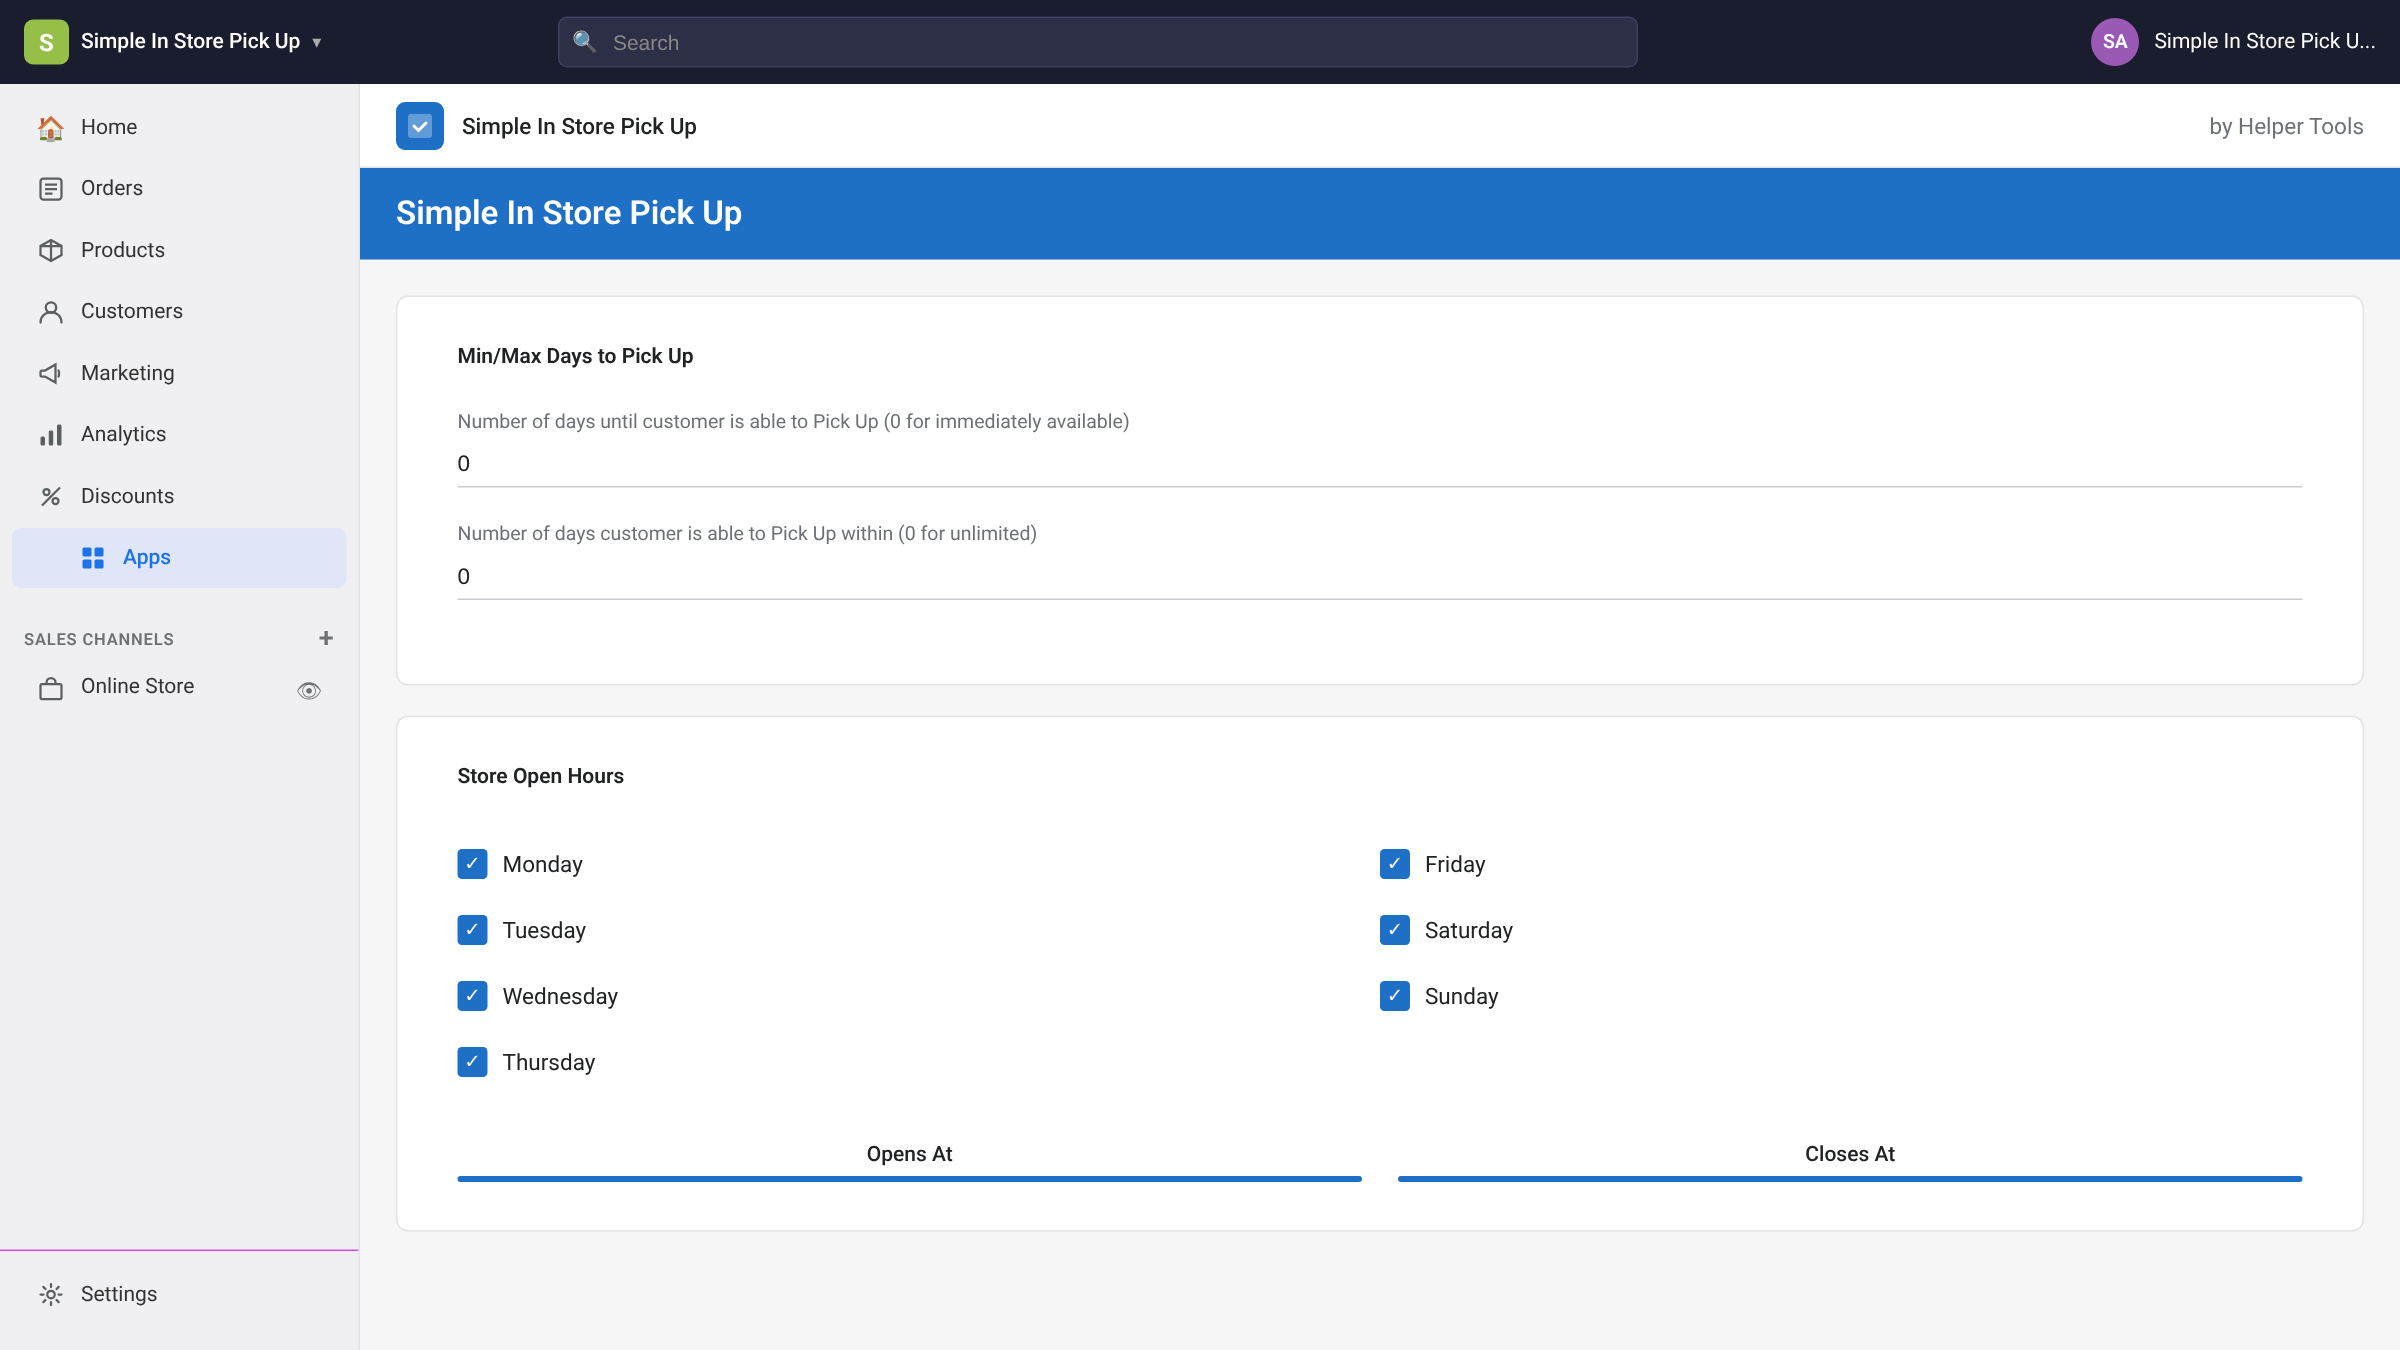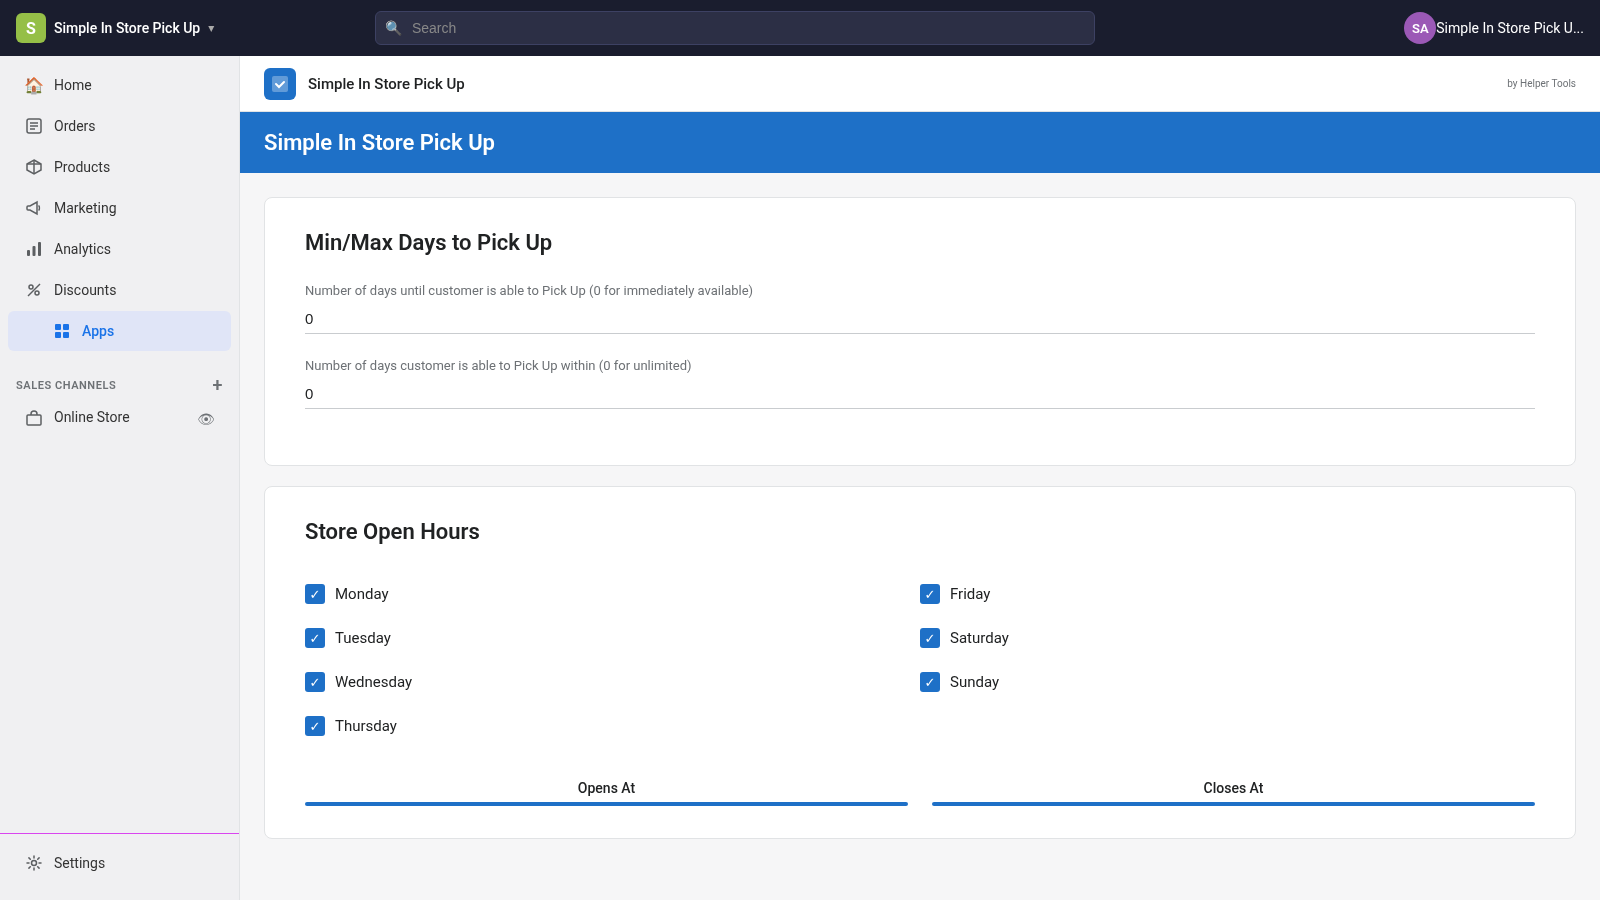"SA" .nav-right { gap: 0 -> 10px }
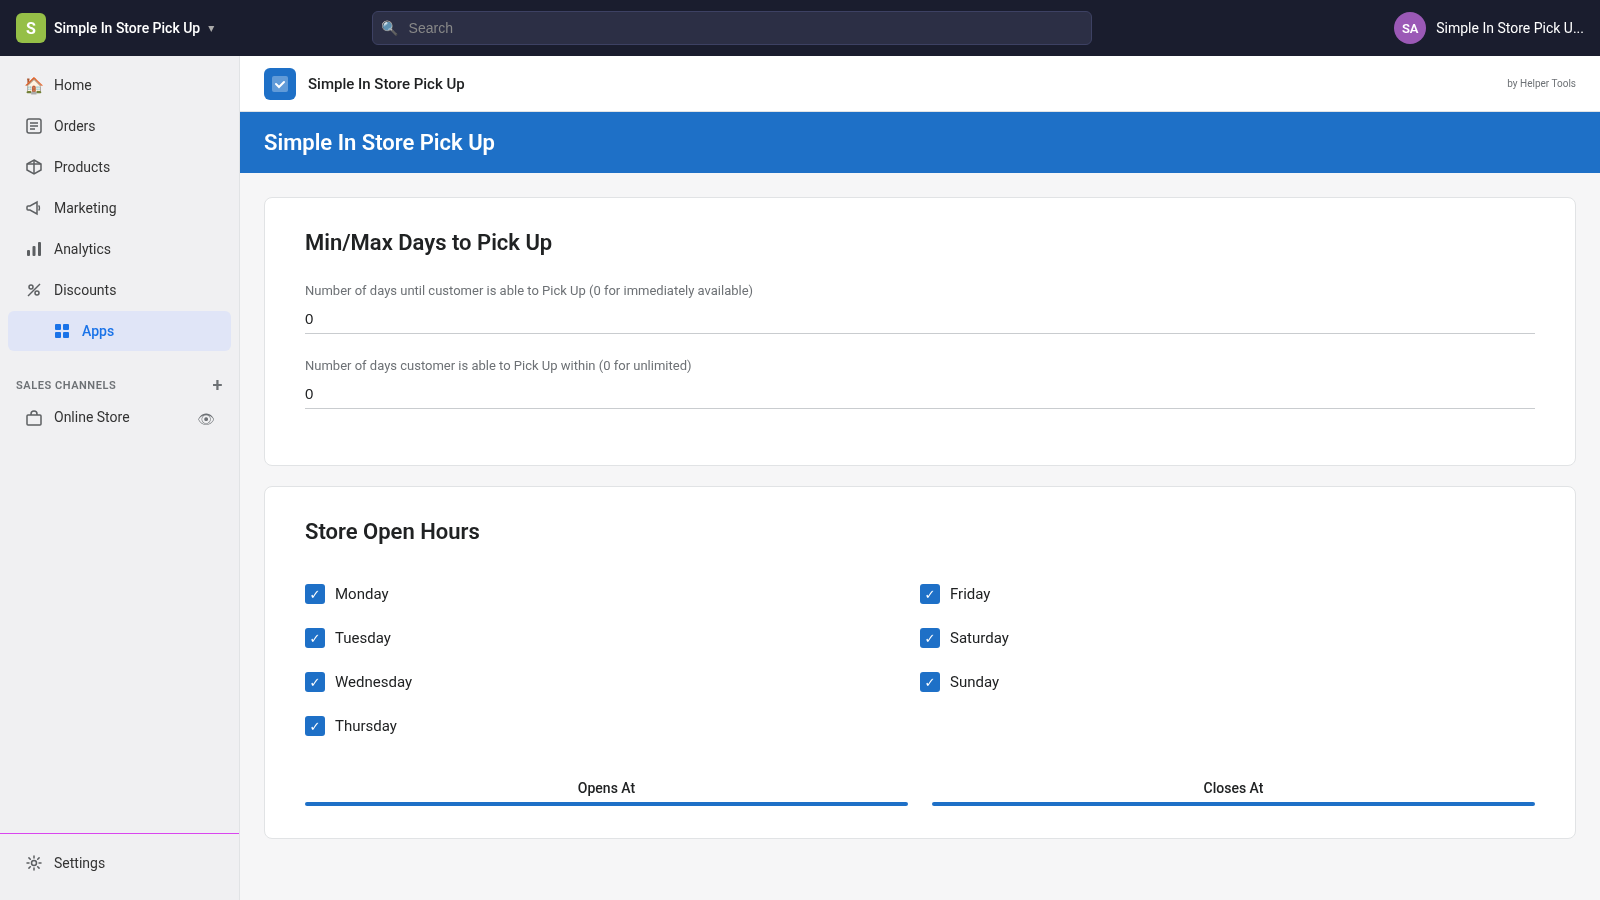"by Helper Tools" .app-header-by { font-size: 10px -> 15px }
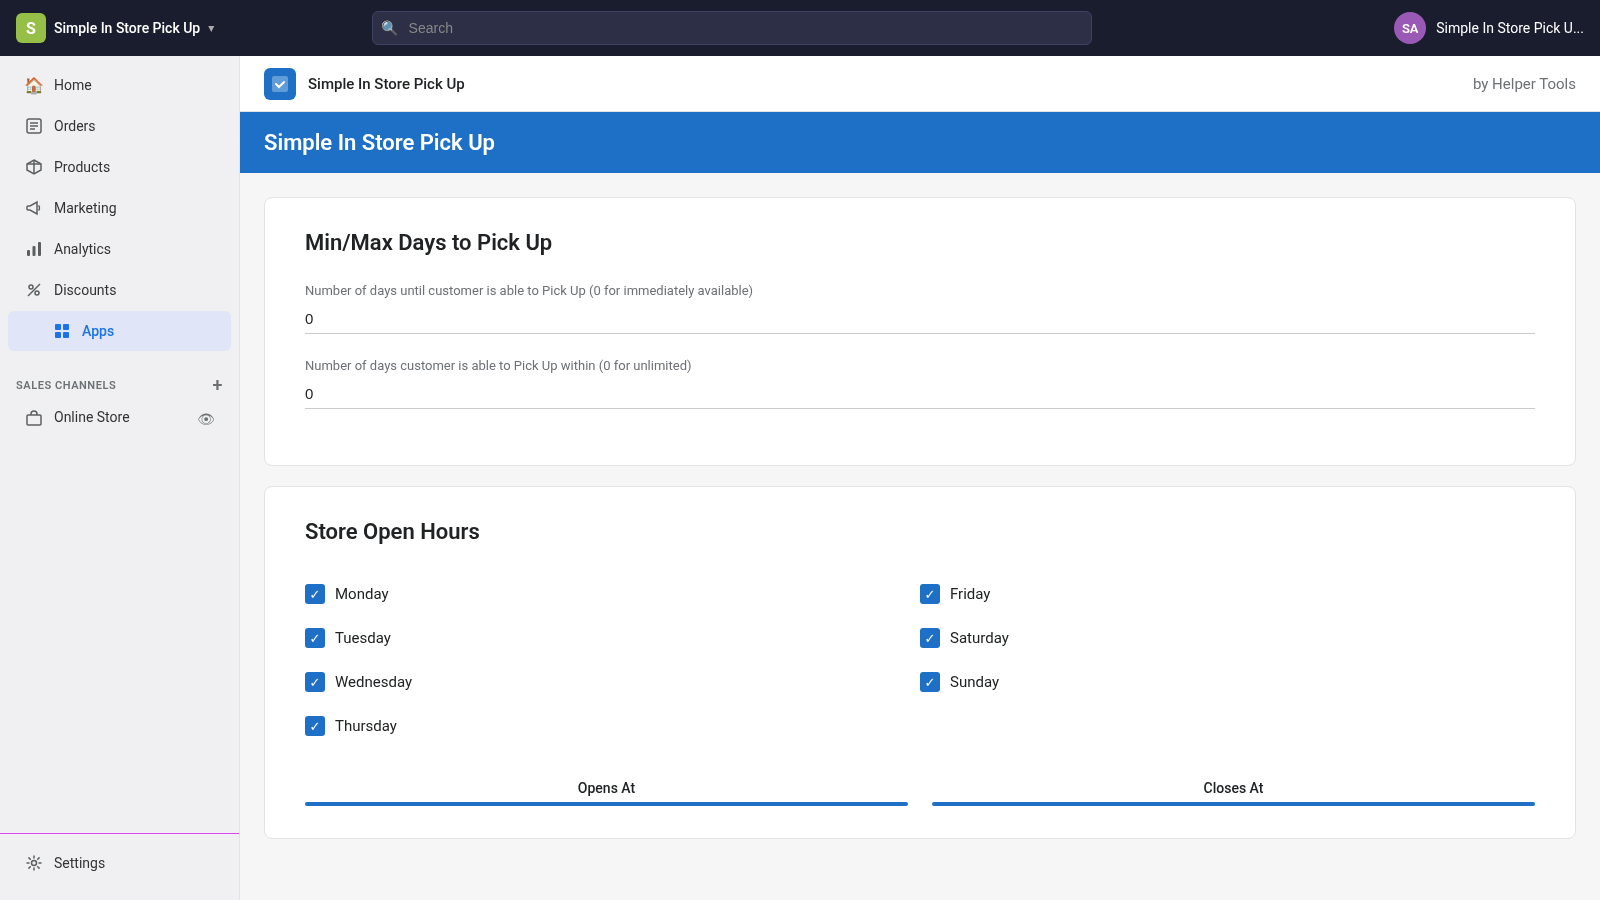"Customers" div.sidebar-item { html: none -> <div> <span> <svg> <circle></circle> <path></path> </svg> </span> <span>Customers</span> </div> }
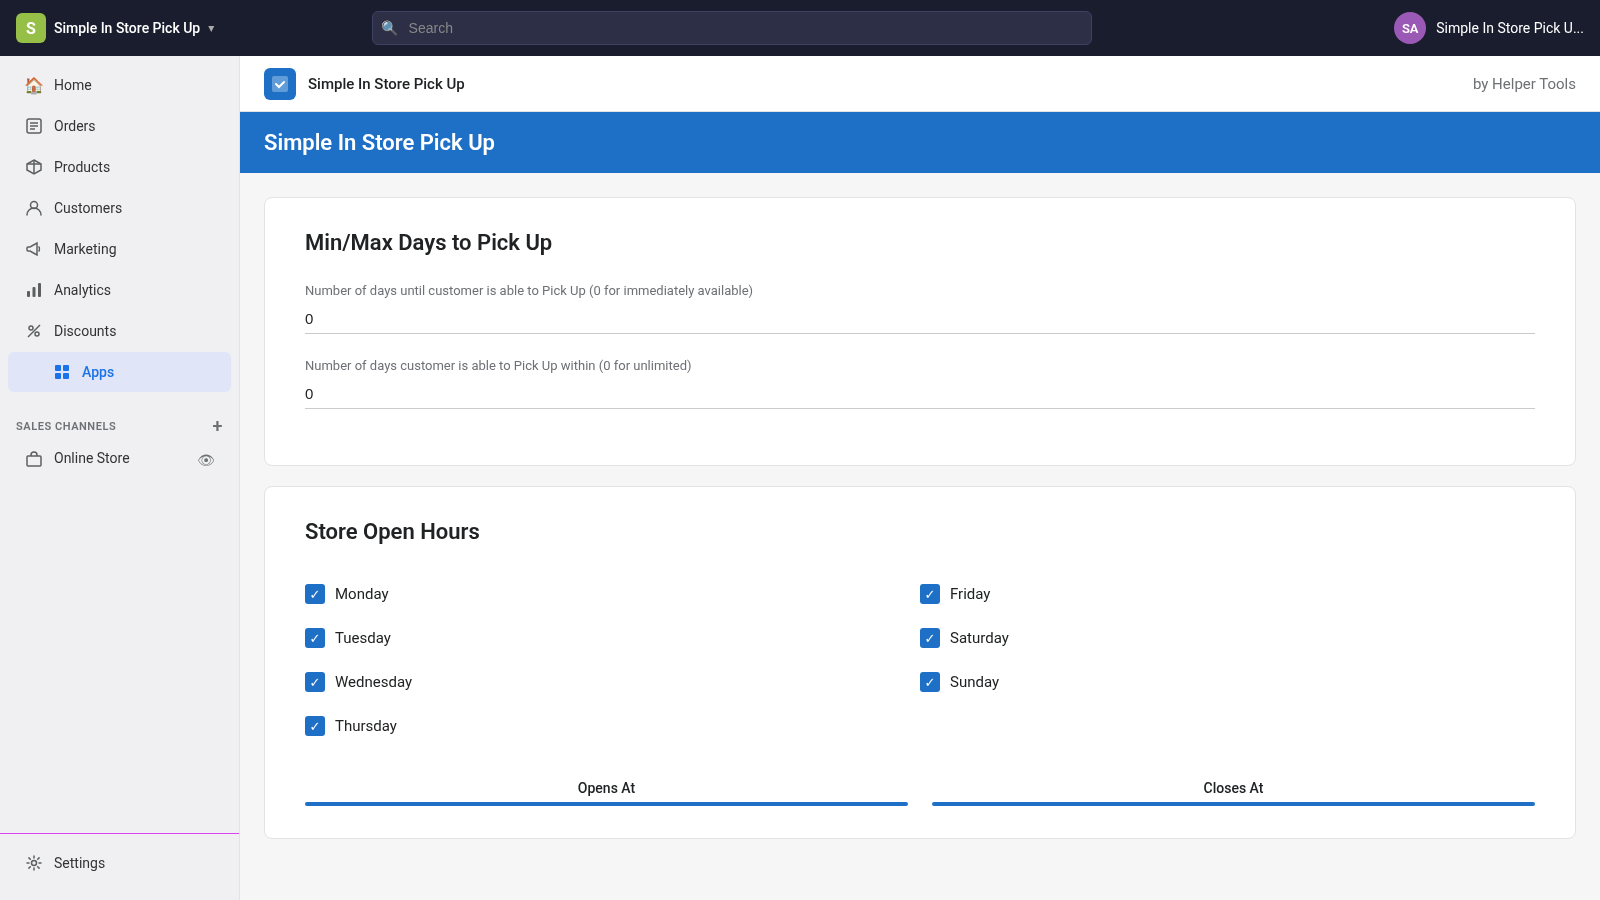"Min/Max Days to Pick Up" .card-title { font-size: 22px -> 14px }
